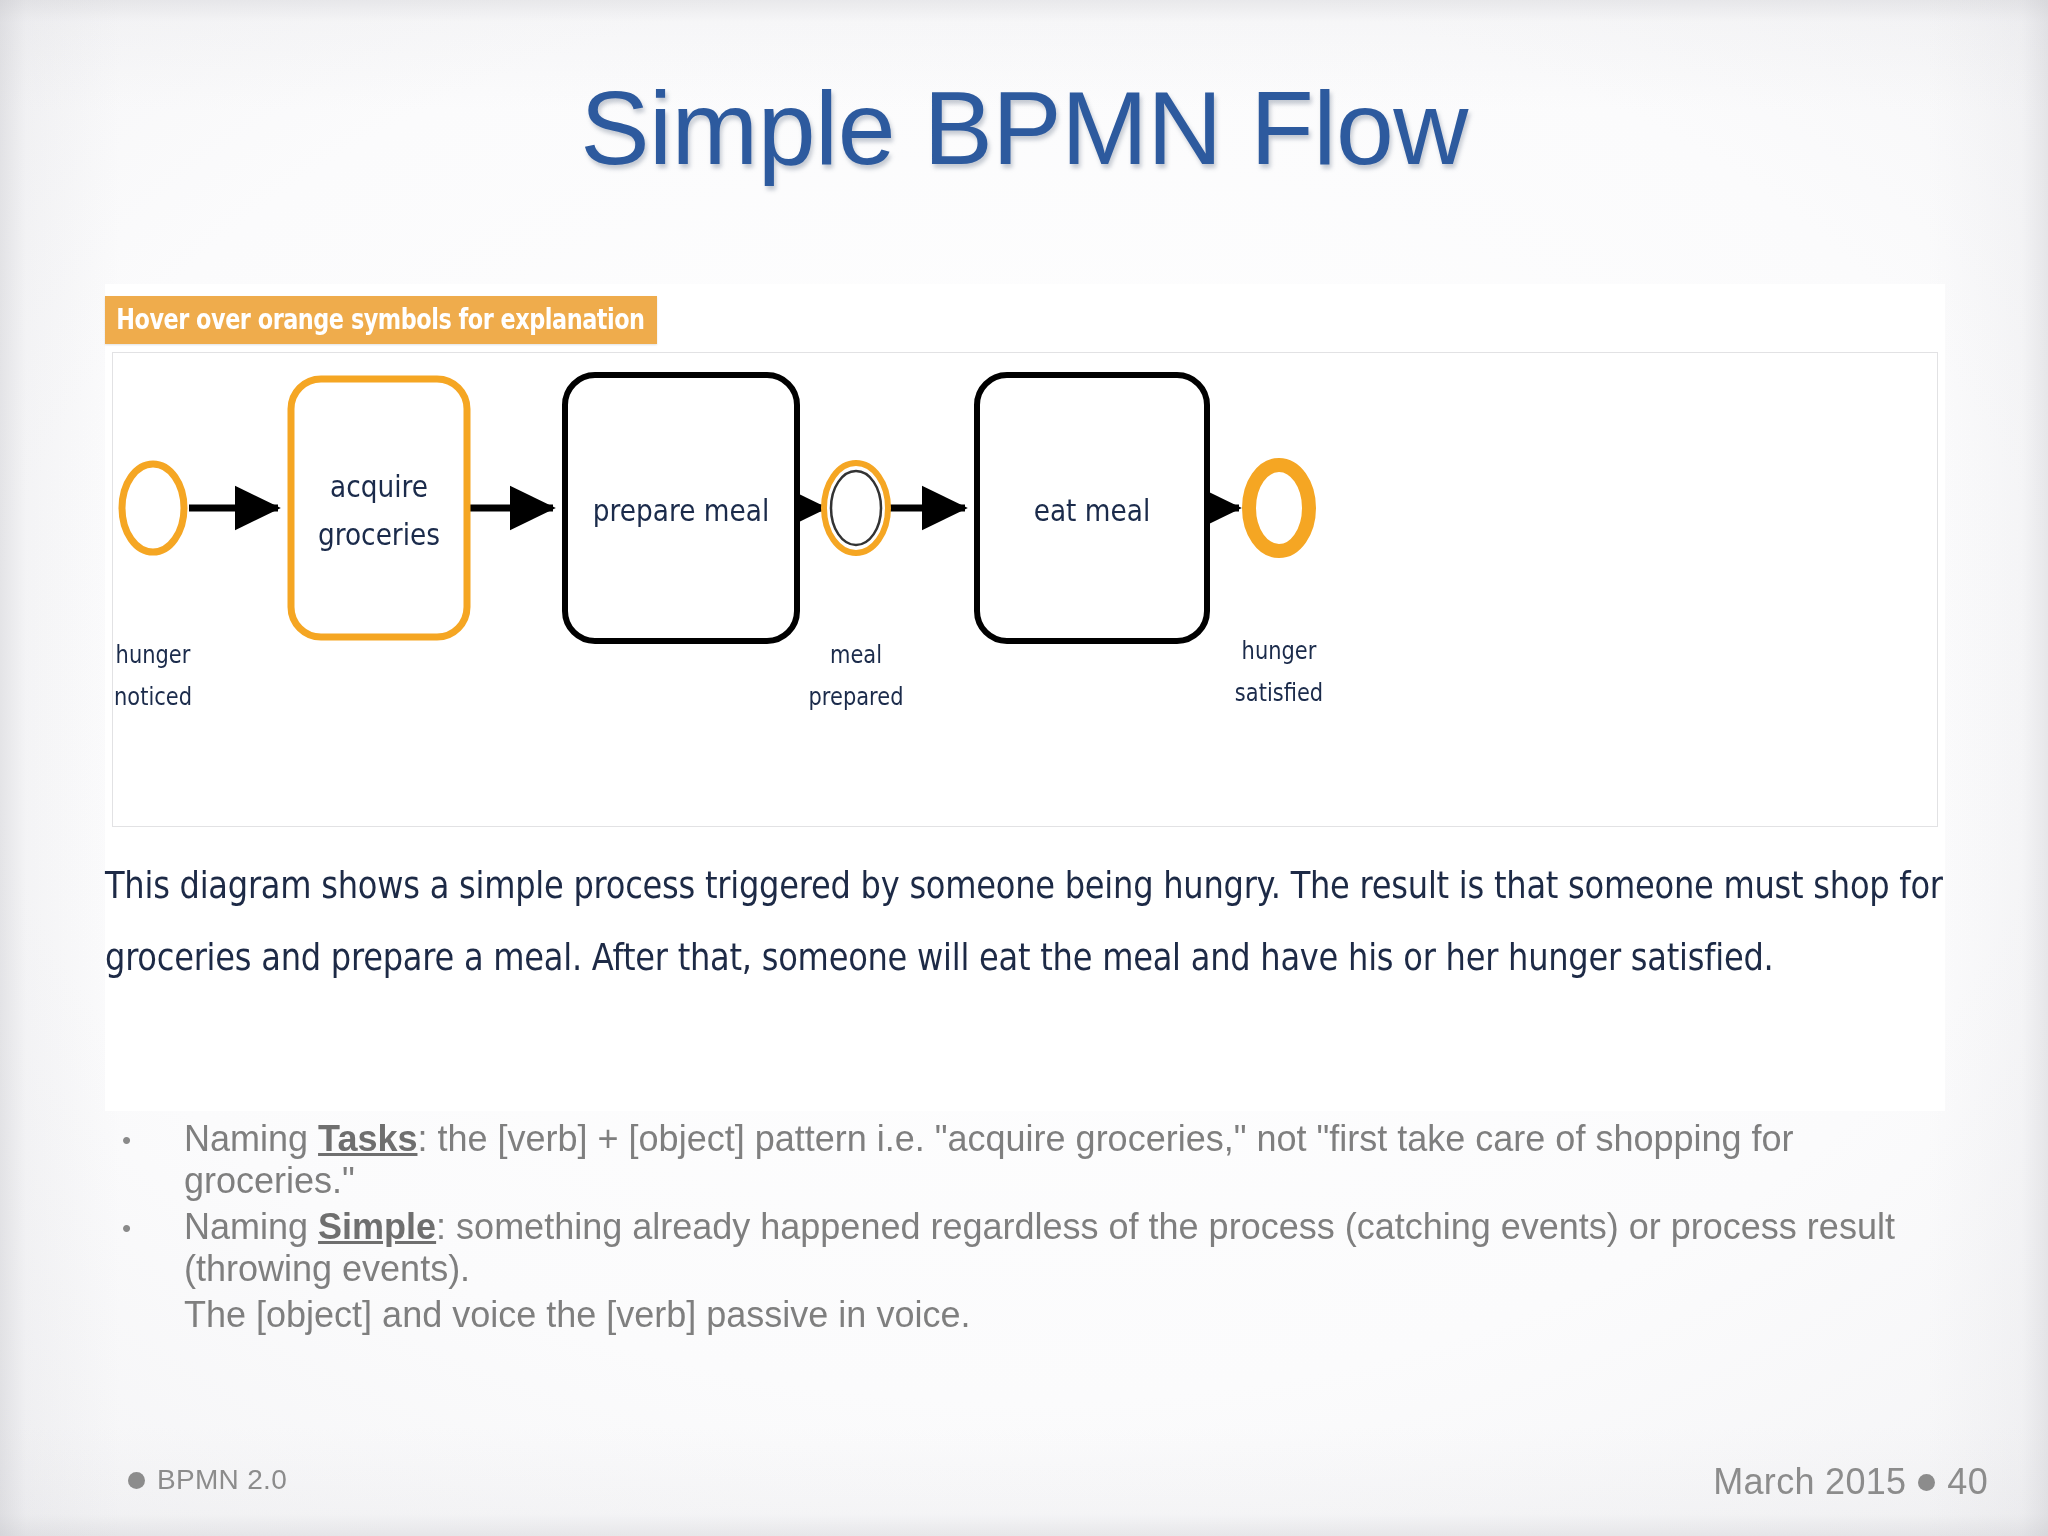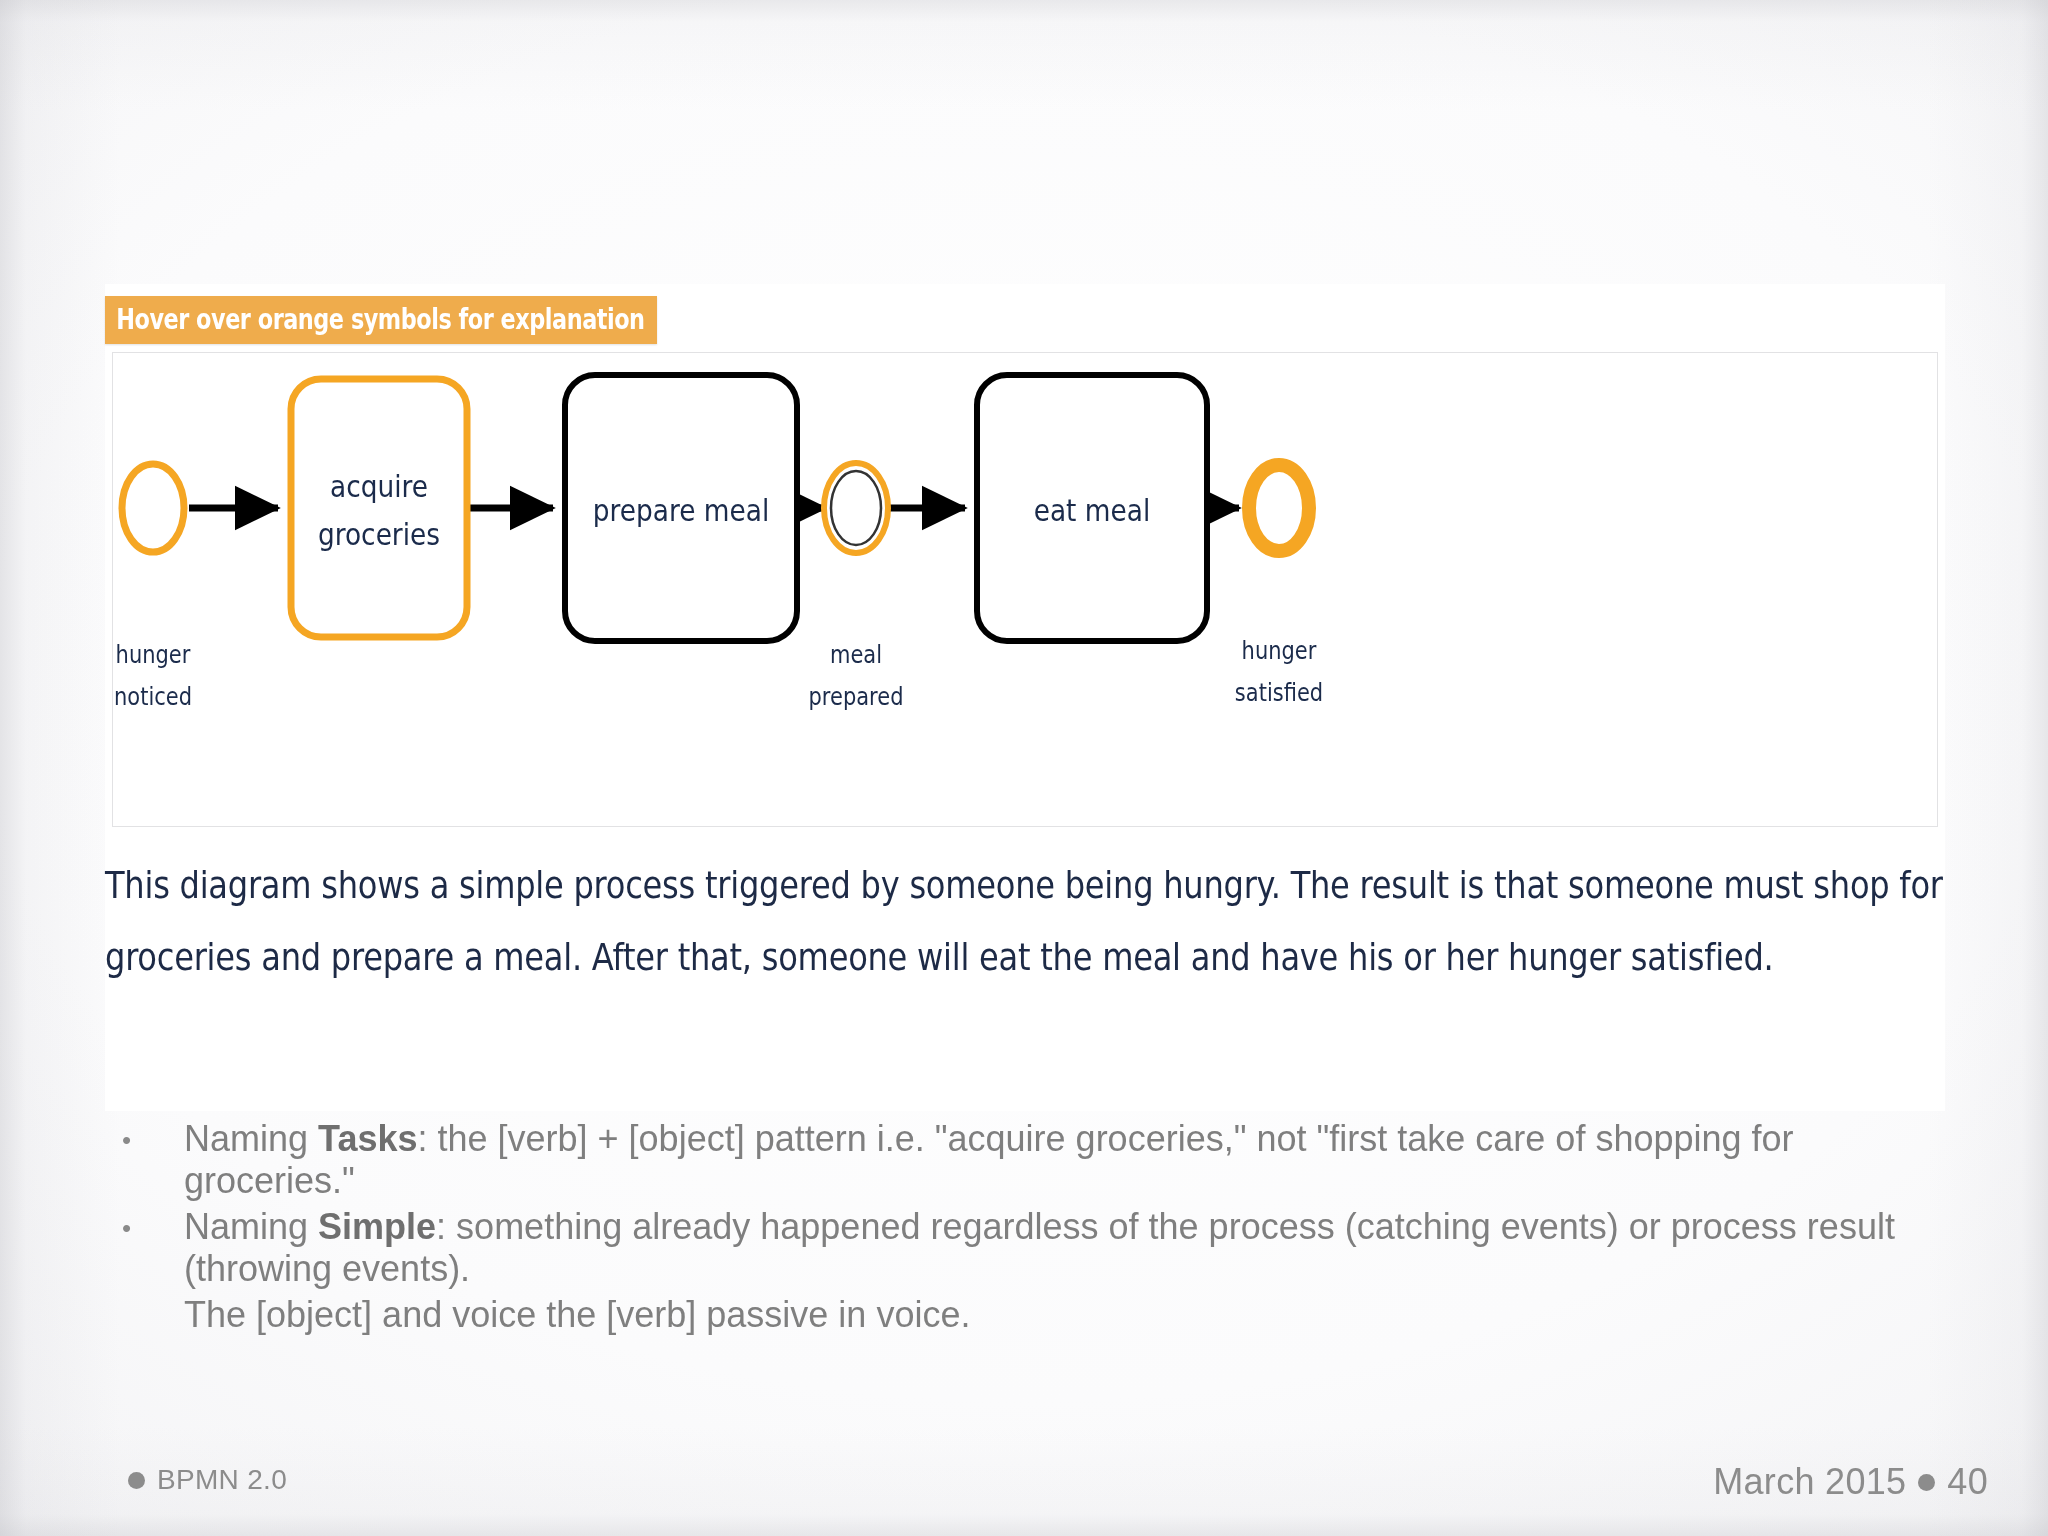"Simple BPMN Flow" div { html: none -> <div>Simple BPMN Flow</div> }
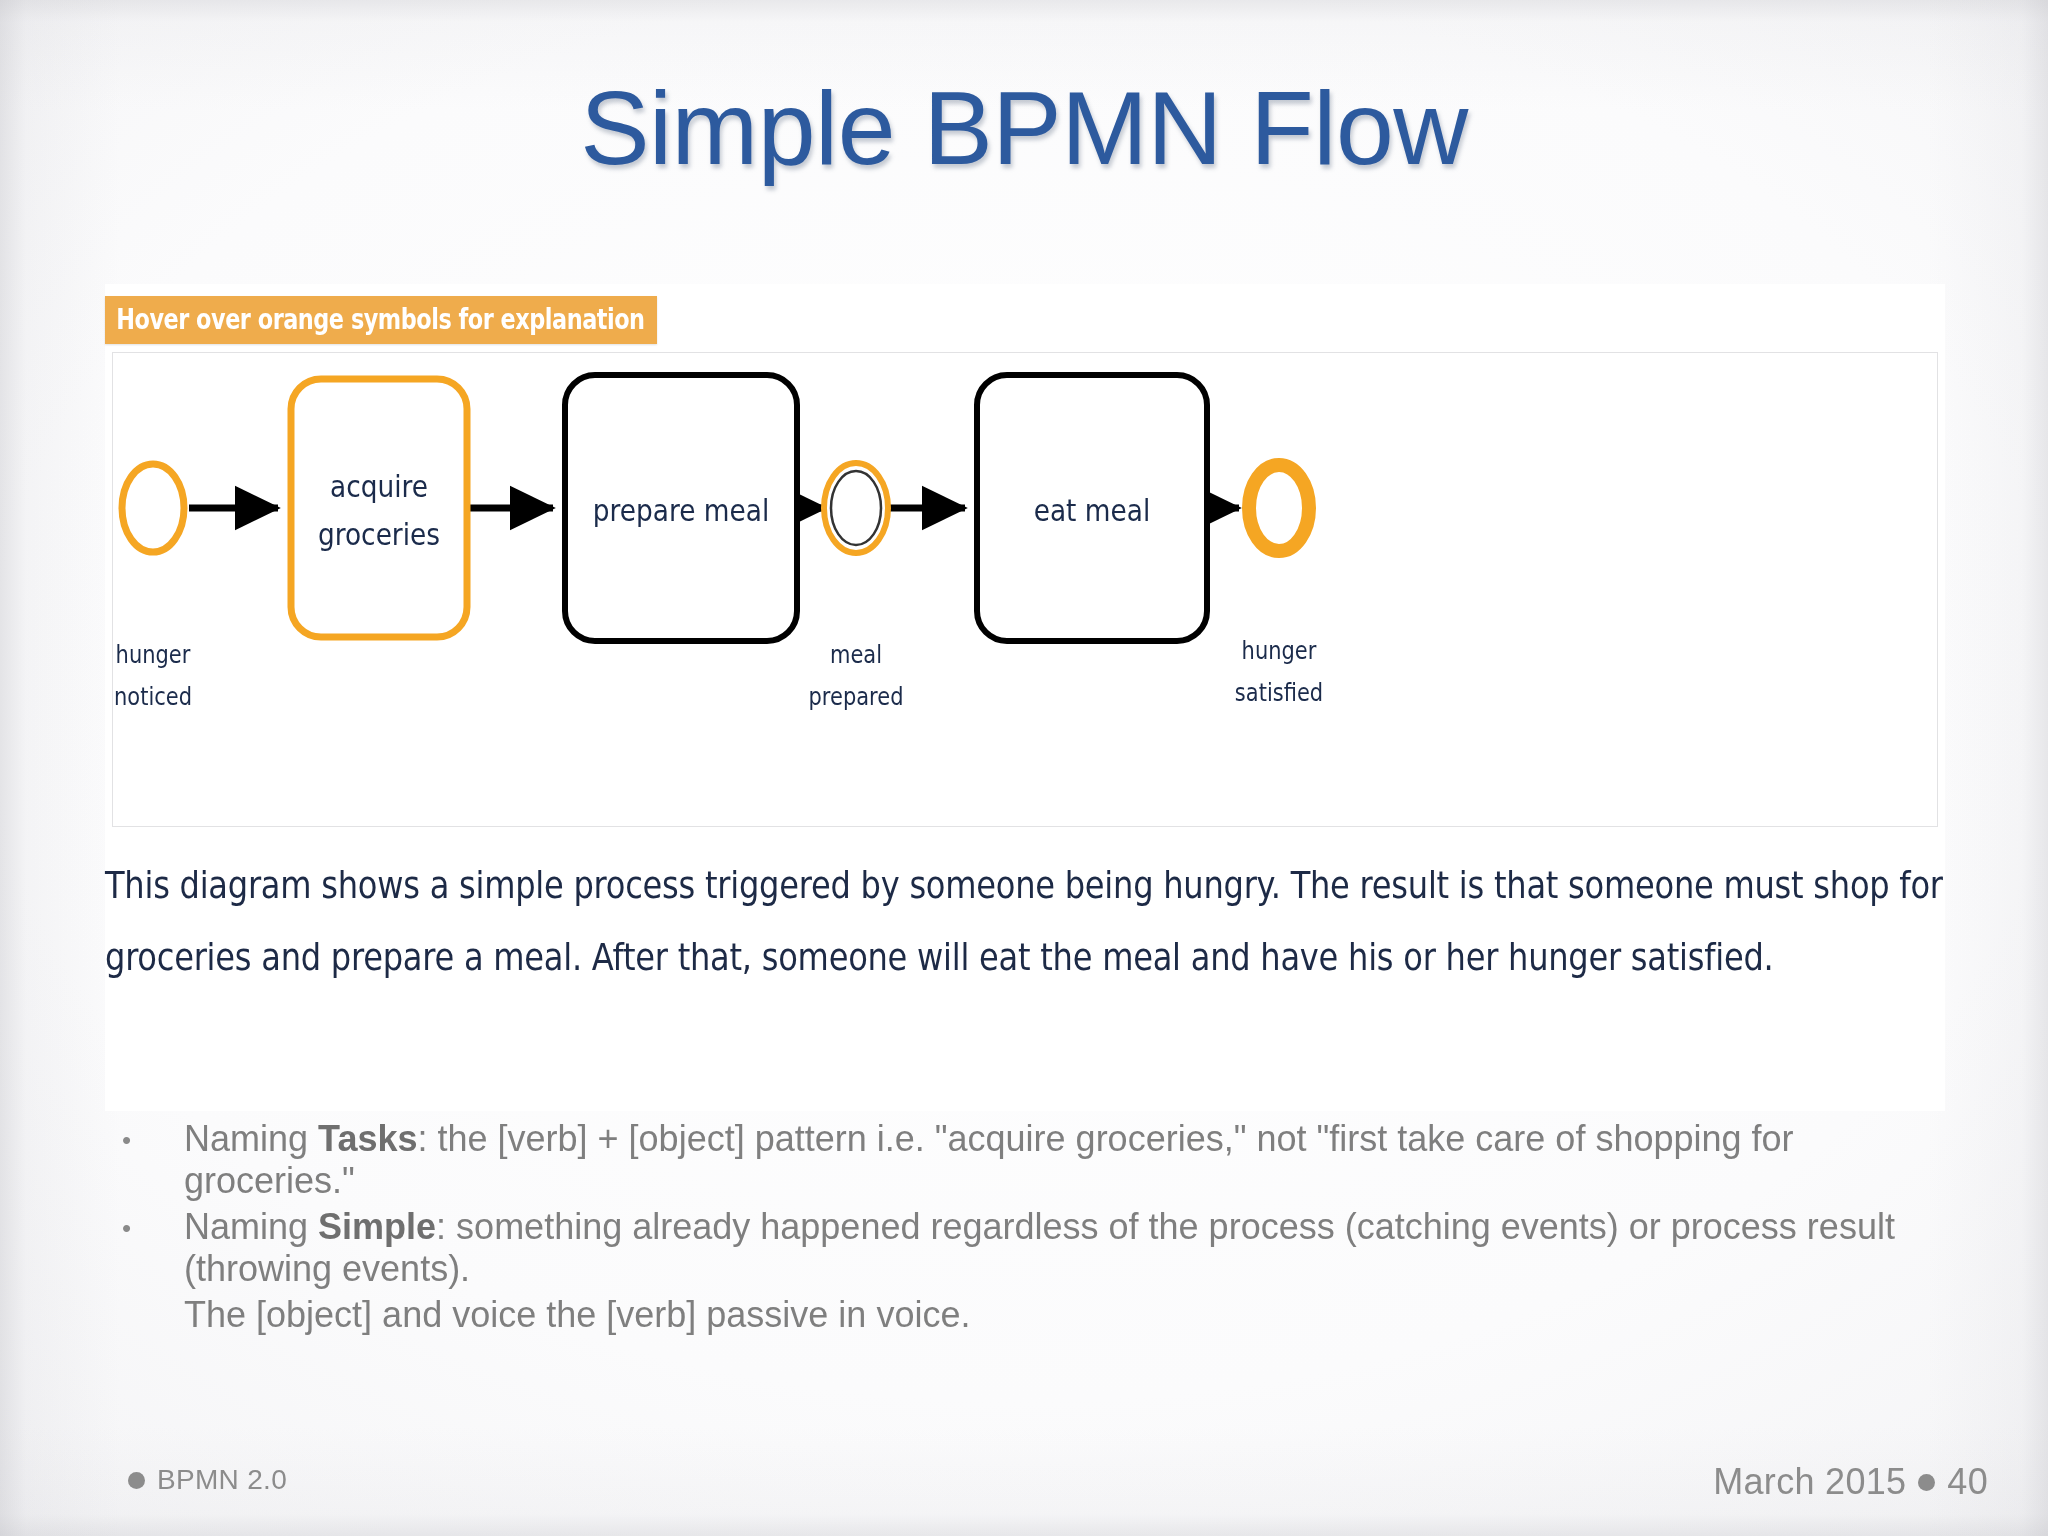"Tasks" .bullet-text b { text-decoration: none -> underline }
